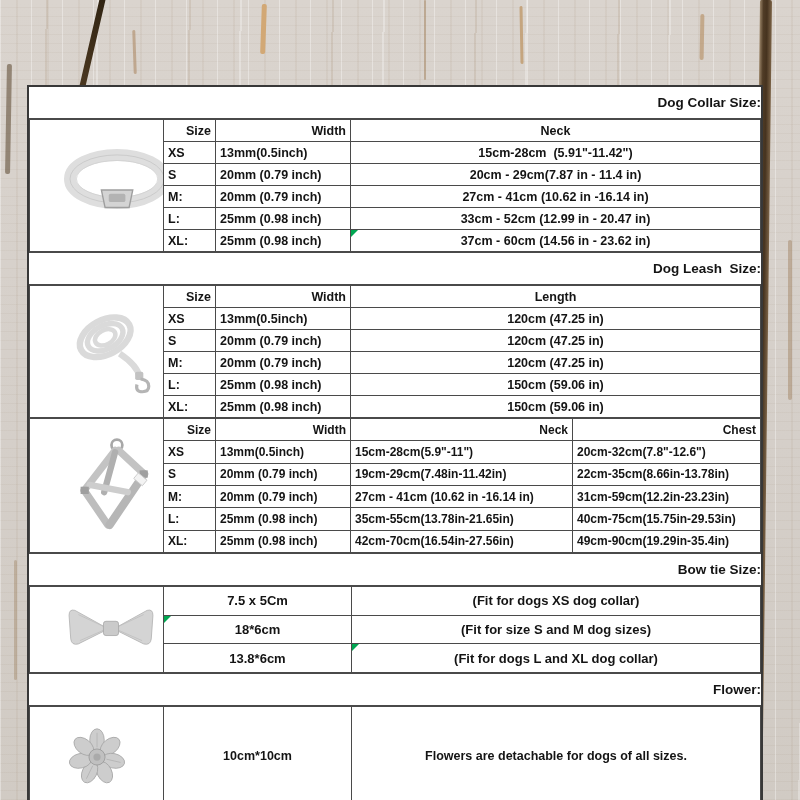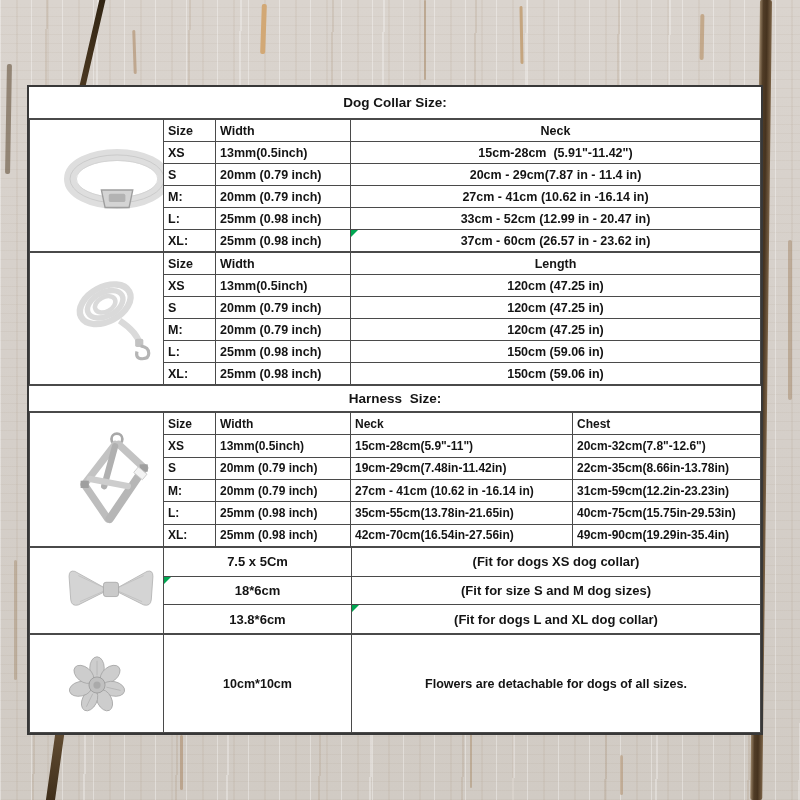"Dog Collar Size:" .sec-title { text-align: center -> right }
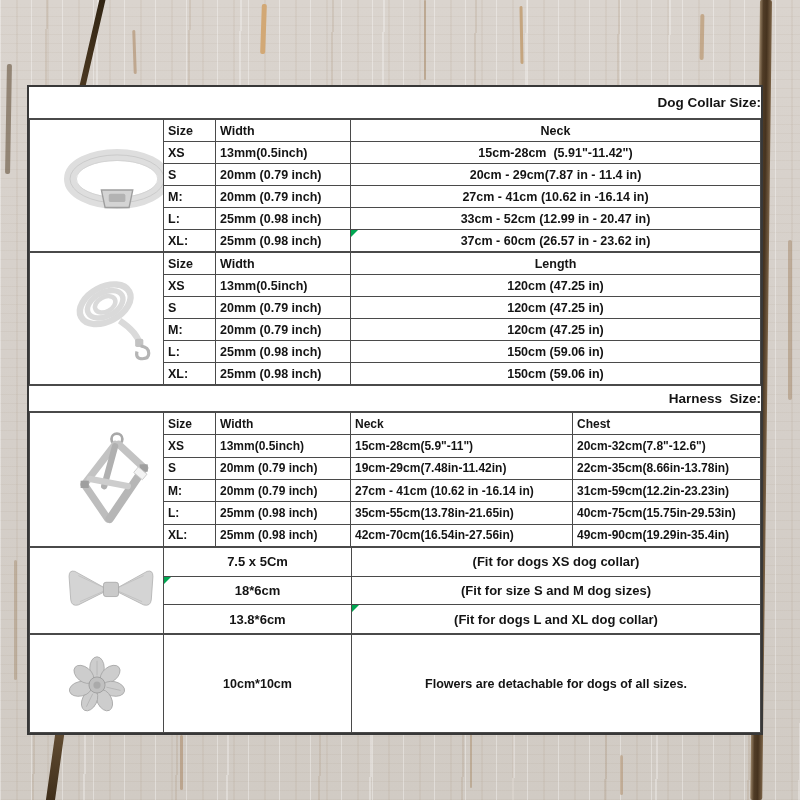"Size" .grid th { text-align: left -> right }
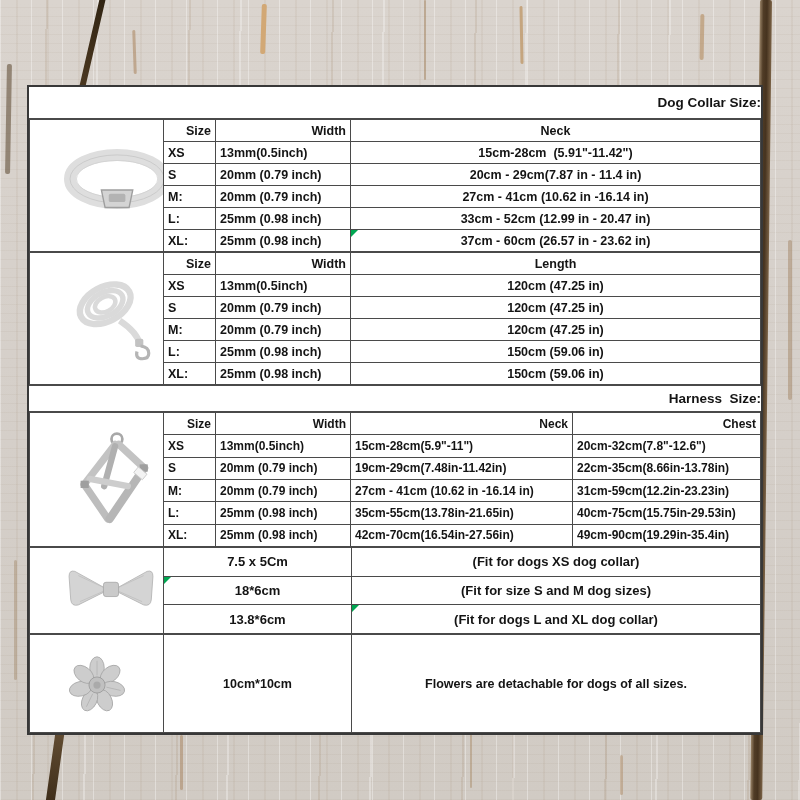"37cm - 60cm (26.57 in" span { text: 26.57 -> 14.56 }
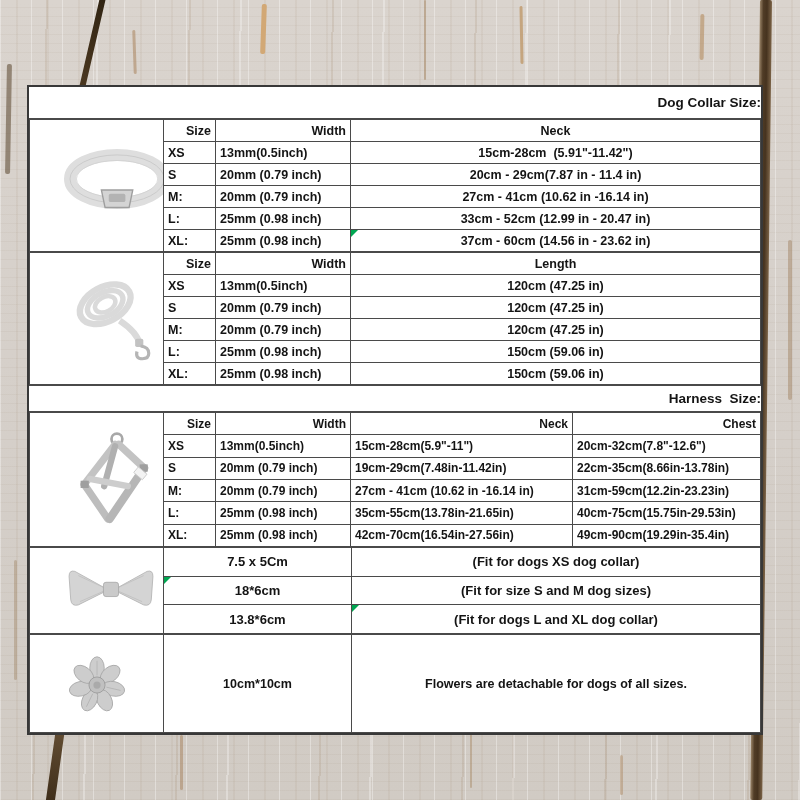"Dog Leash Size:" div.sec-title { html: none -> <div>Dog Leash Size:</div> }
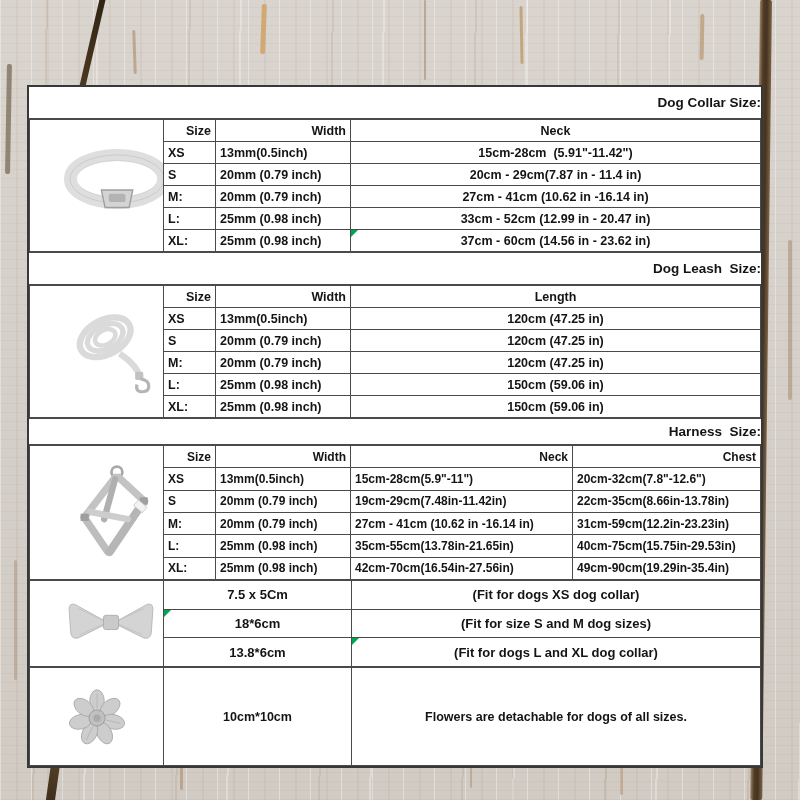"Harness Size:" div.sec-title { html: <div>Harness Size:</div> -> none }
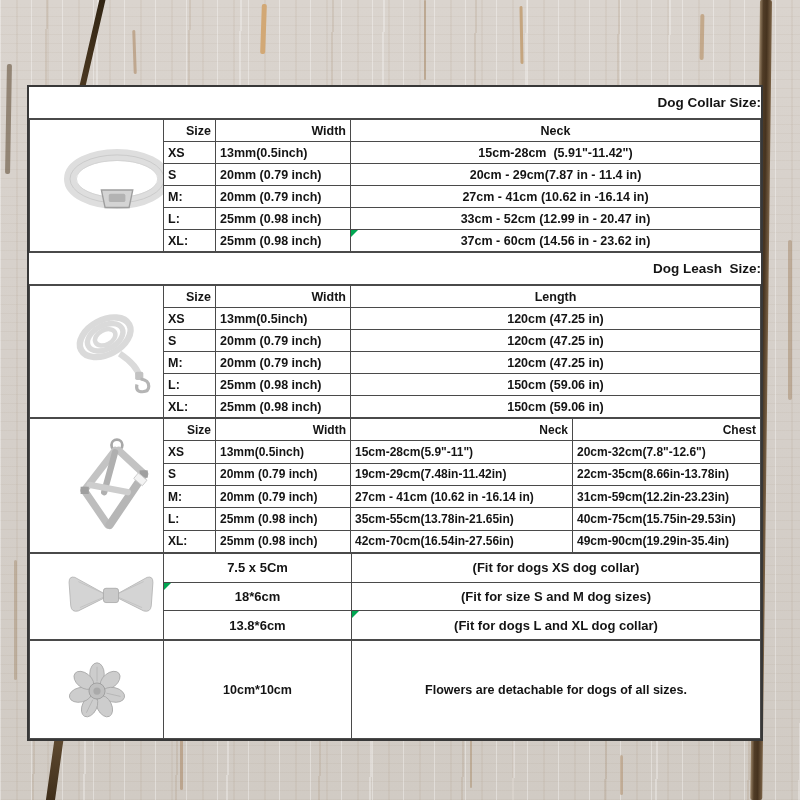"Bow tie Size:" div.sec-title { html: none -> <div>Bow tie Size:</div> }
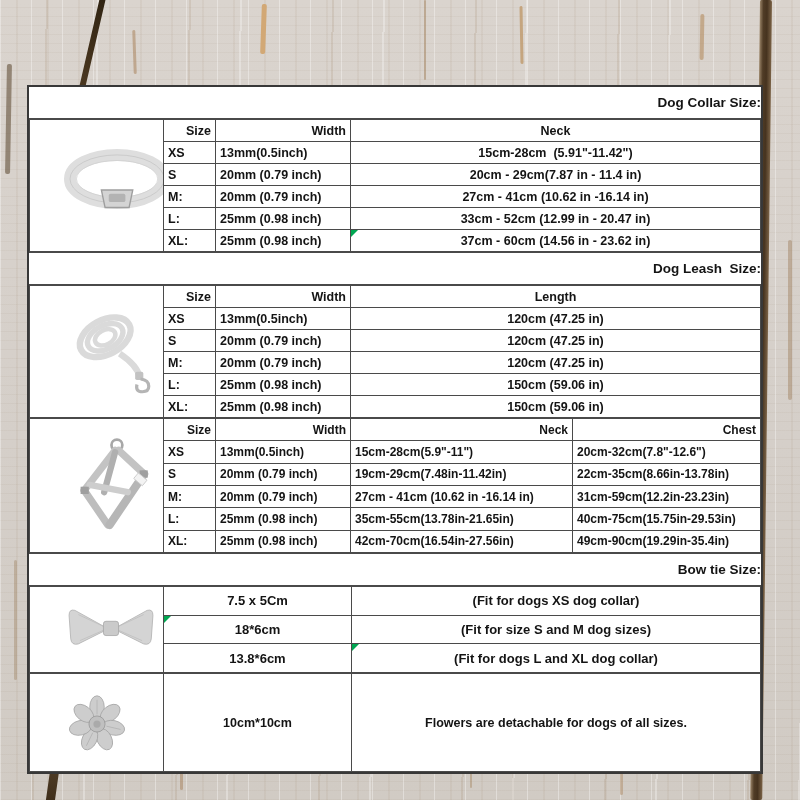"Flower:" div.sec-title { html: none -> <div>Flower:</div> }
